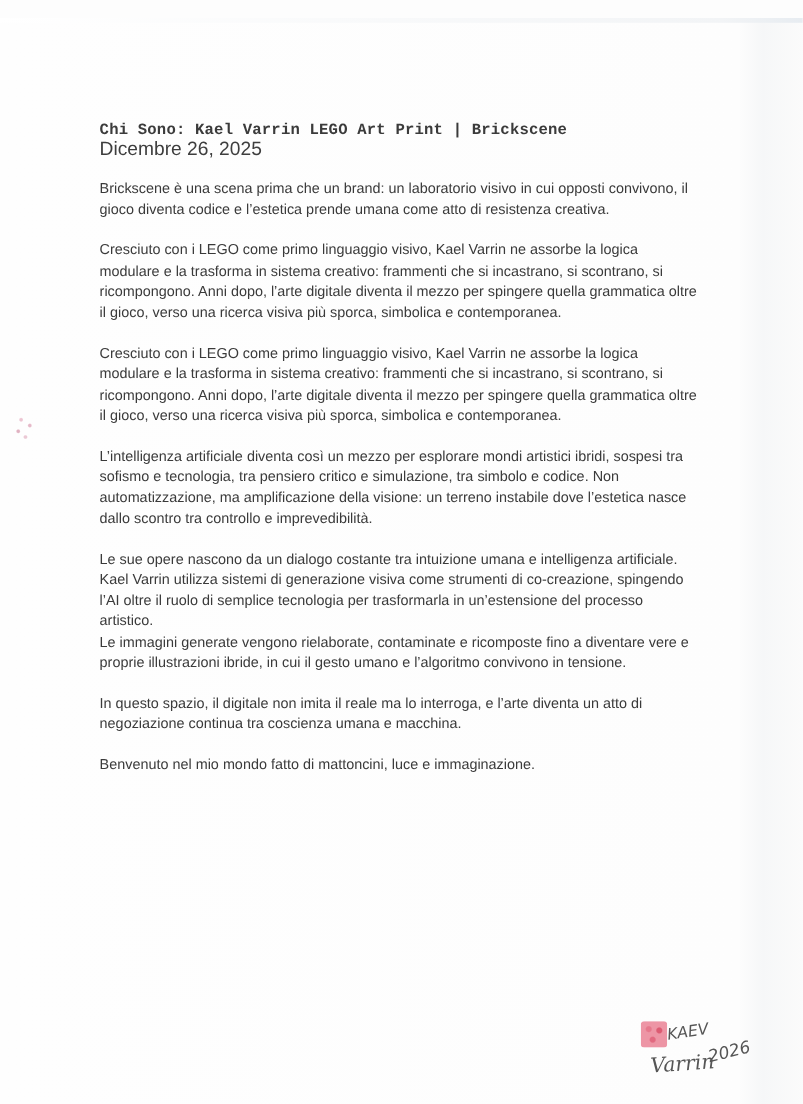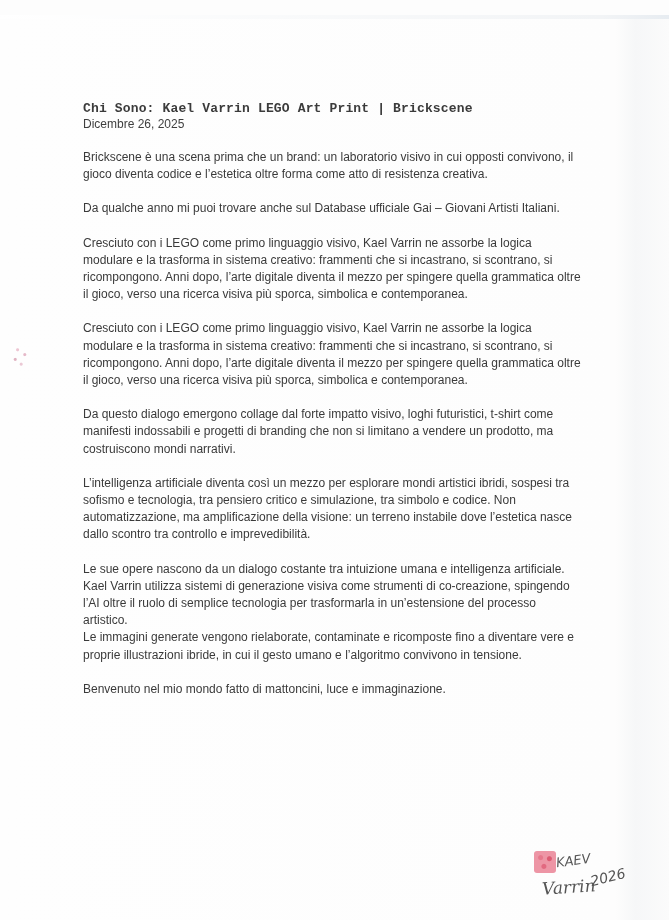"Dicembre 26, 2025" .date { font-size: 12px -> 16px }
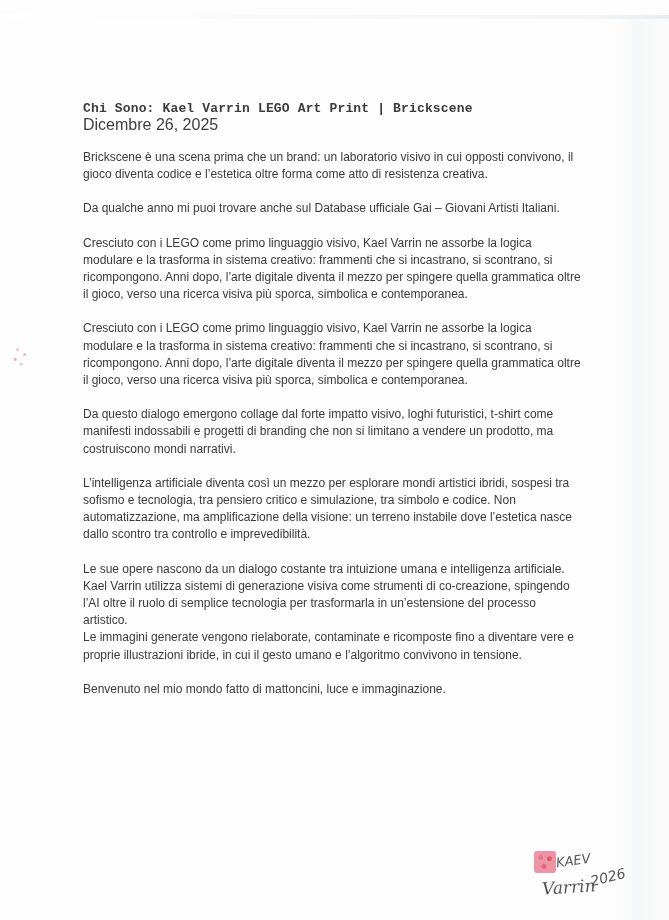"Brickscene è una scena prima" p.para { text: oltre forma -> prende umana }
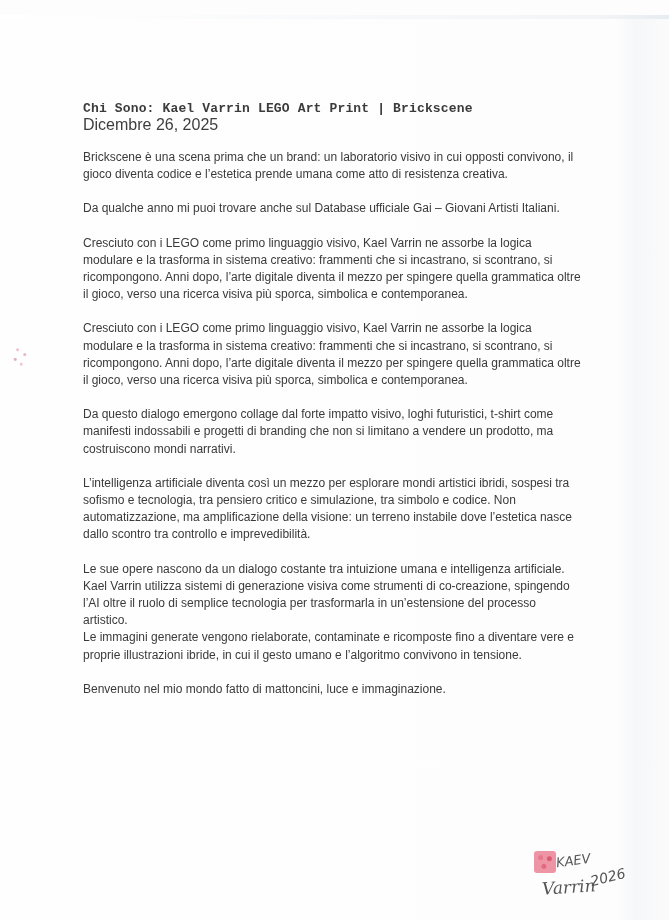"Da qualche anno mi puoi" p.para { html: <p>Da qualche anno mi puoi trovare anche sul Database ufficiale Gai – Giovani Artisti Italiani.</p> -> none }
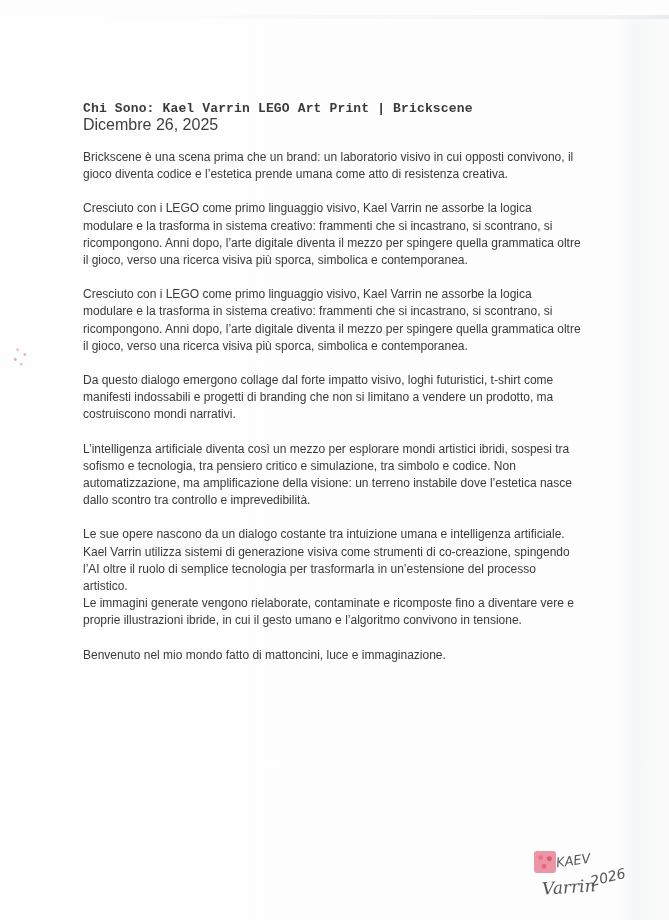"Da questo dialogo emergono collage" p.para { html: <p>Da questo dialogo emergono collage dal forte impatto visivo, loghi futuristici, t-shirt come manifesti indossabili e progetti di branding che non si limitano a vendere un prodotto, ma costruiscono mondi narrativi.</p> -> none }
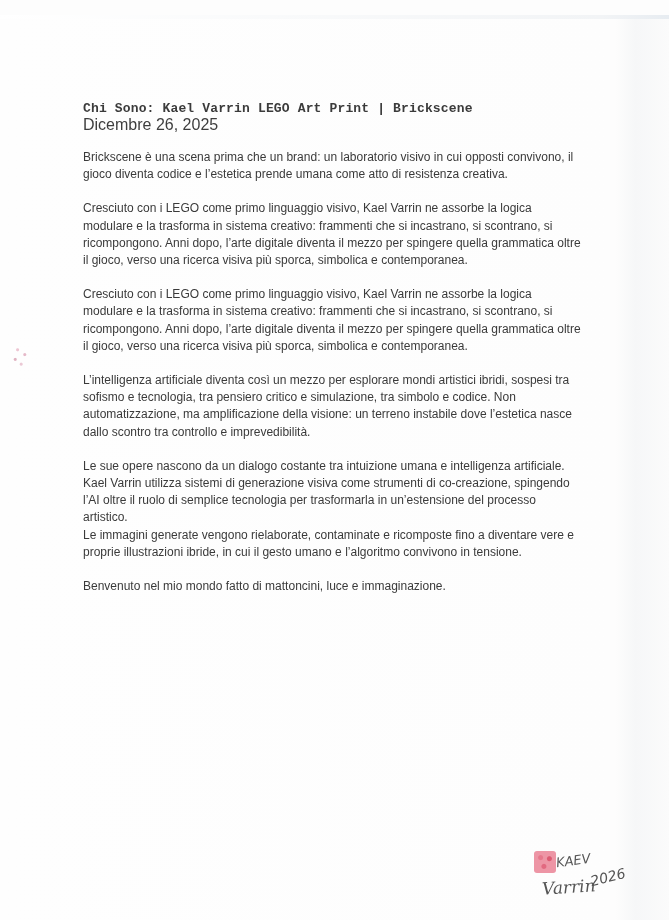"In questo spazio, il digitale" p.para { html: none -> <p>In questo spazio, il digitale non imita il reale ma lo interroga, e l’arte diventa un atto di negoziazione continua tra coscienza umana e macchina.</p> }
